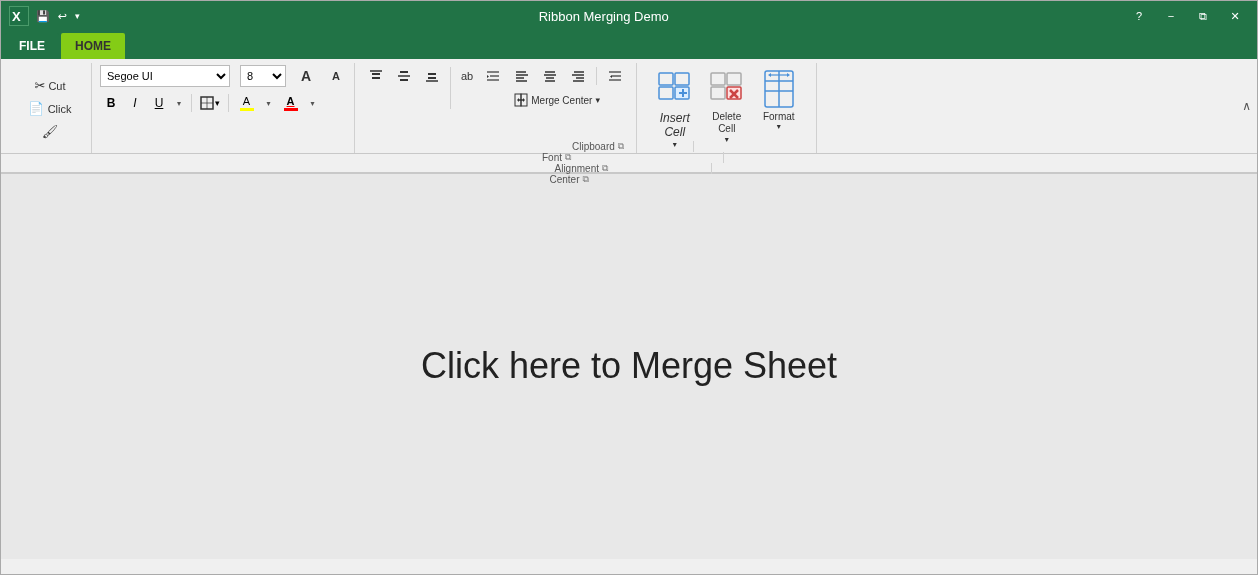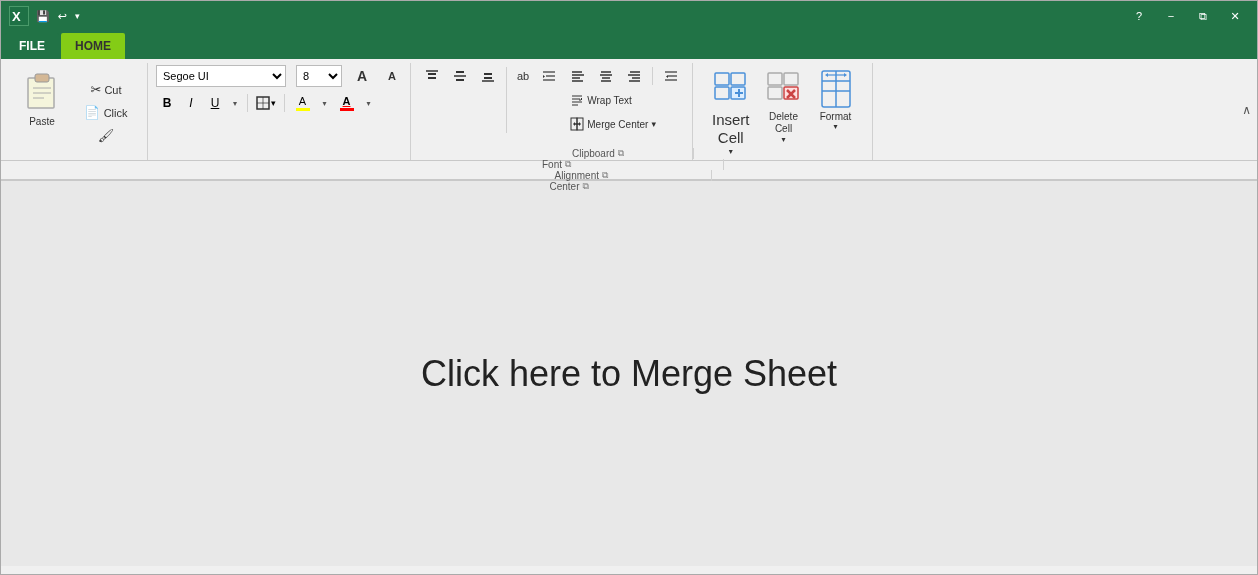"Ribbon Merging Demo" div.title-bar-center { html: none -> <div>Ribbon Merging Demo</div> }
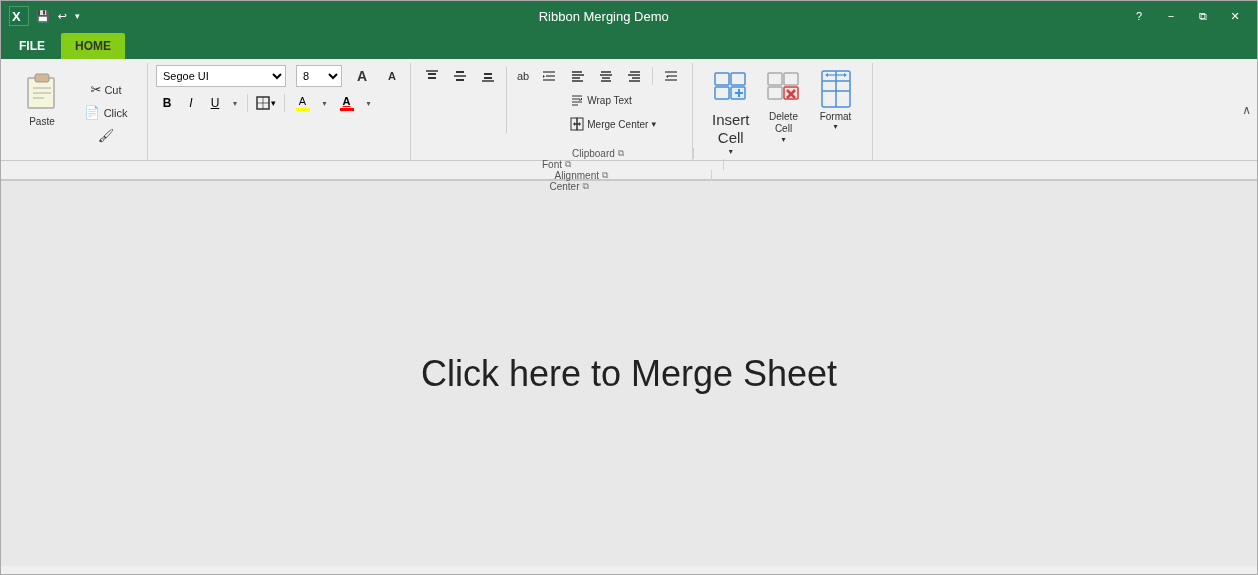"Wrap Text" div.align-row { html: <div> <div> <svg> <line></line> <line></line> <path></path> <line></line> <line></line> </svg> <span>Wrap Text</span> </div> </div> -> none }
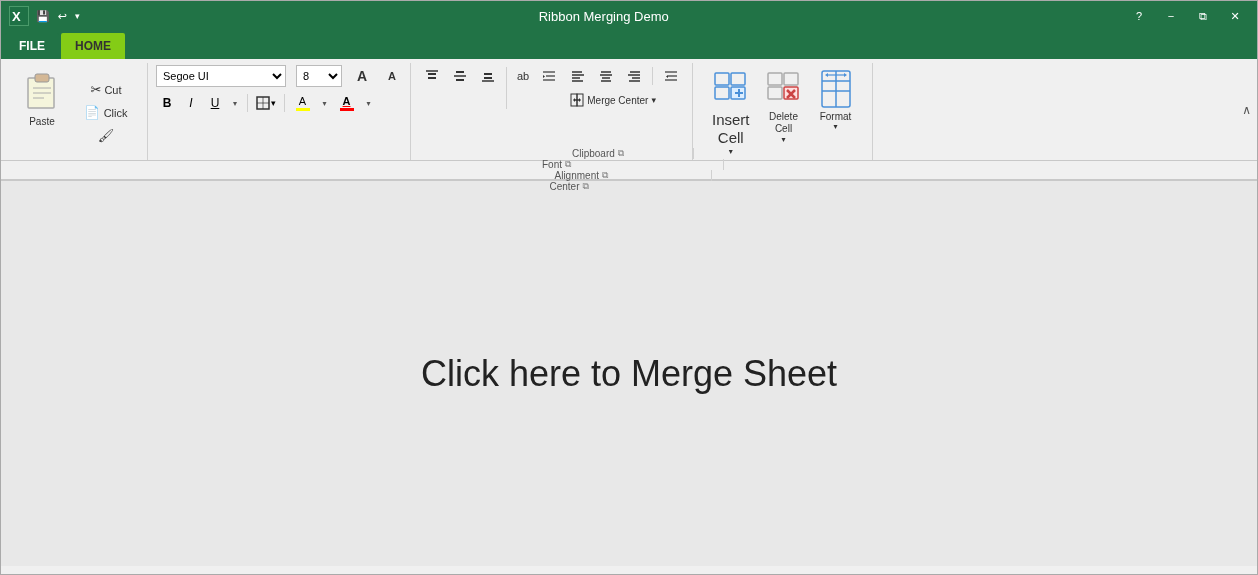"Paste" div.paste-btn { html: <div> <div> <svg> <rect></rect> <rect></rect> <line></line> <line></line> <line></line> </svg> </div> <span>Paste</span> </div> -> none }
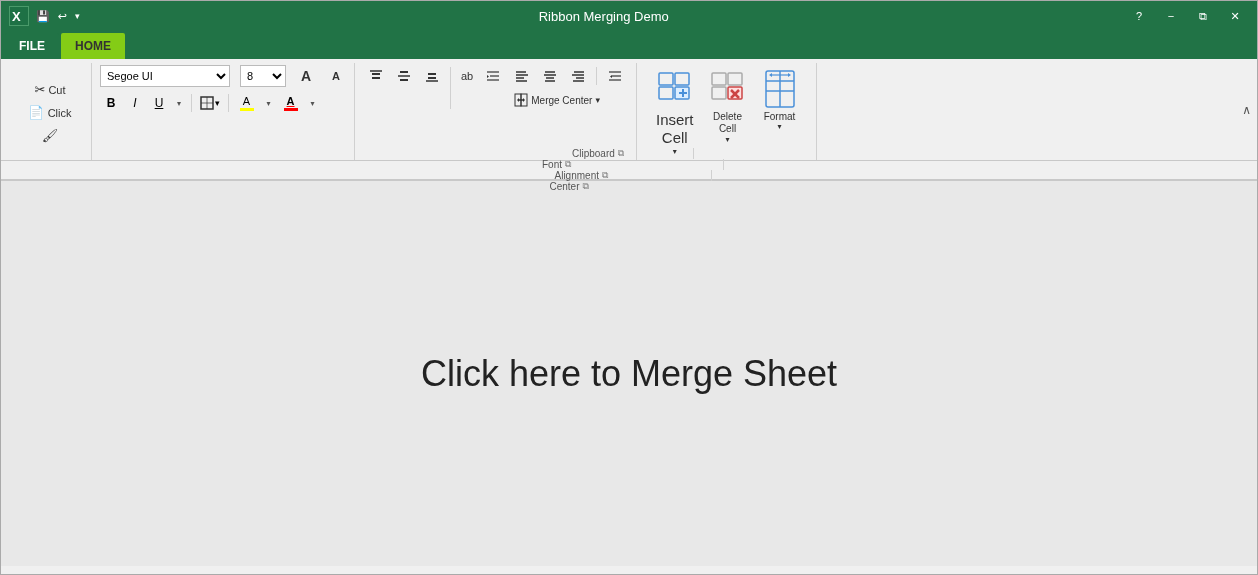"Insert" span { font-size: 15px -> 12px; font-style: none -> italic }
